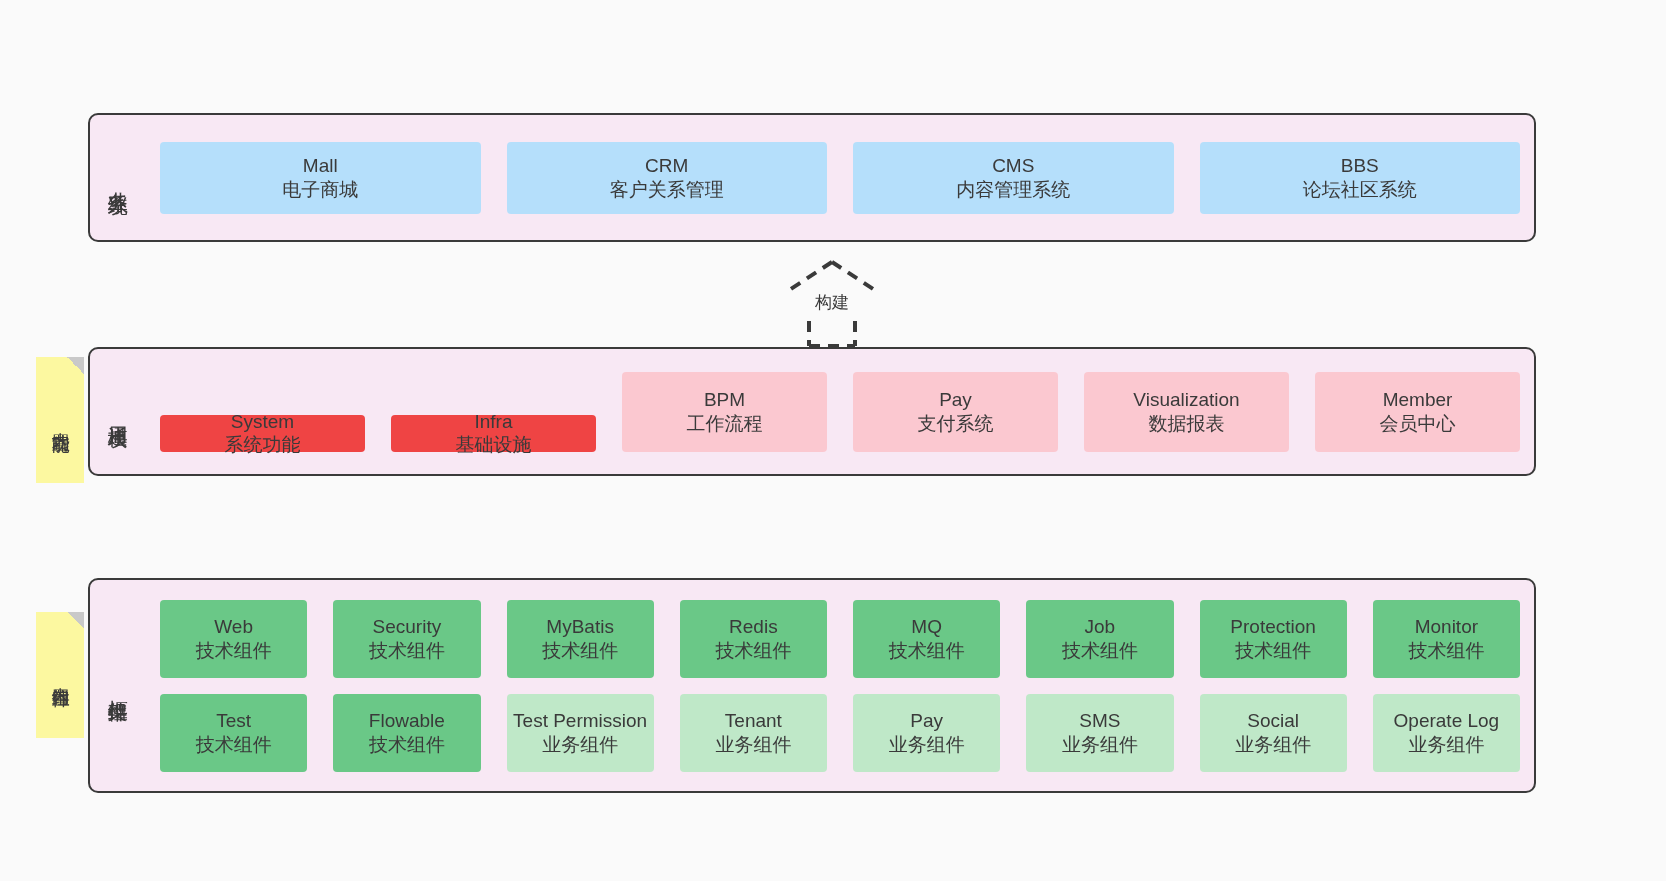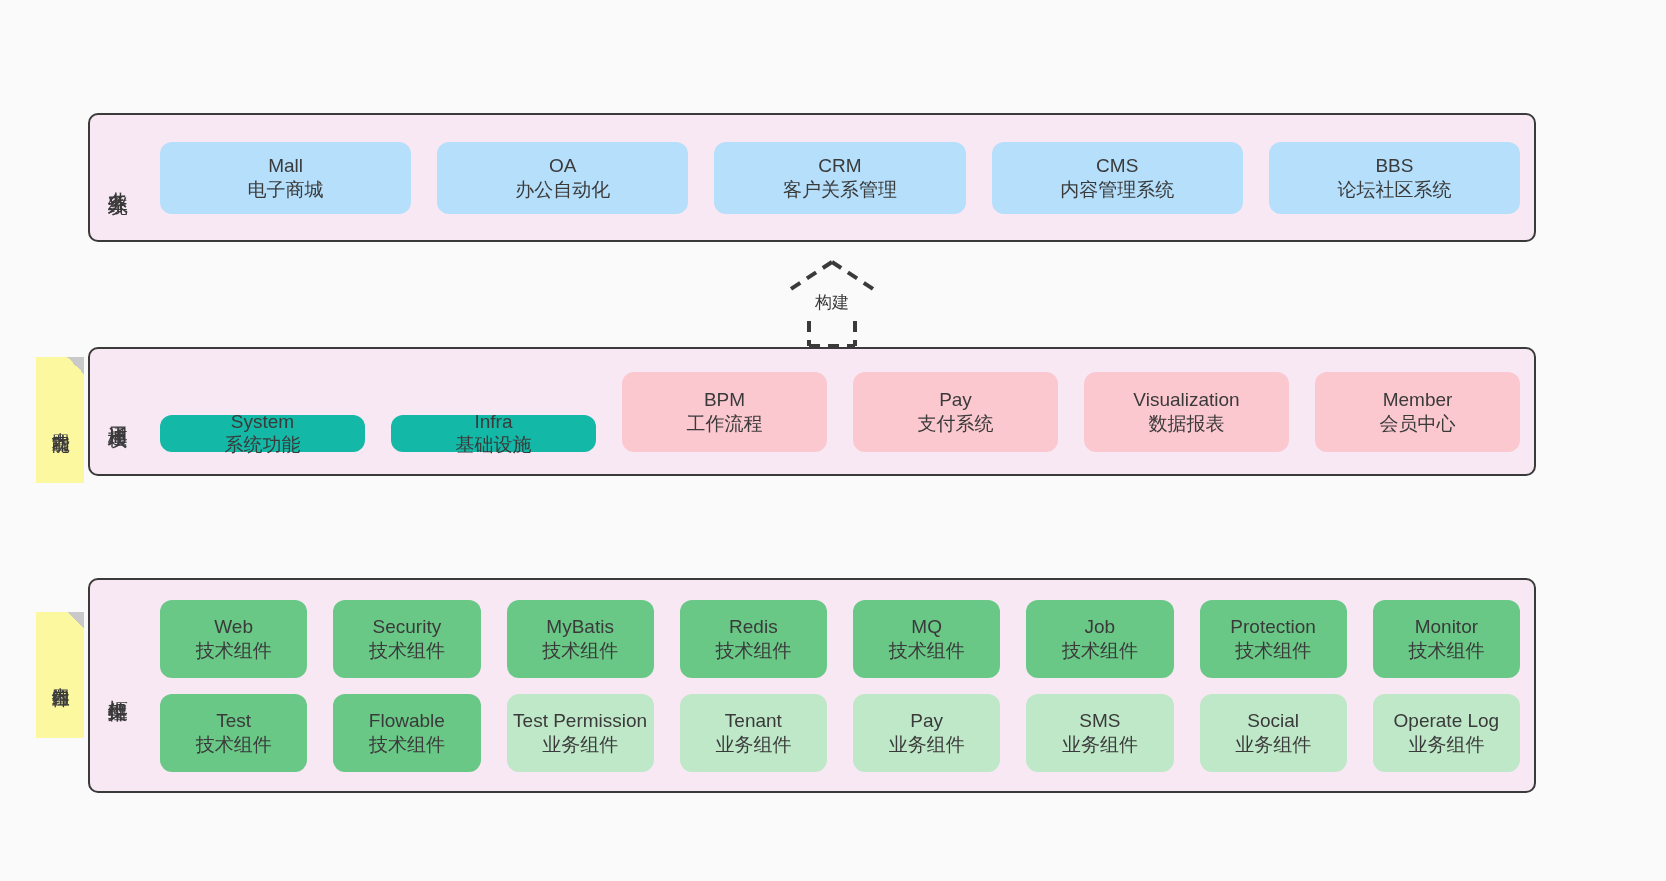"Mall" .card { border-radius: 12px -> 4px }
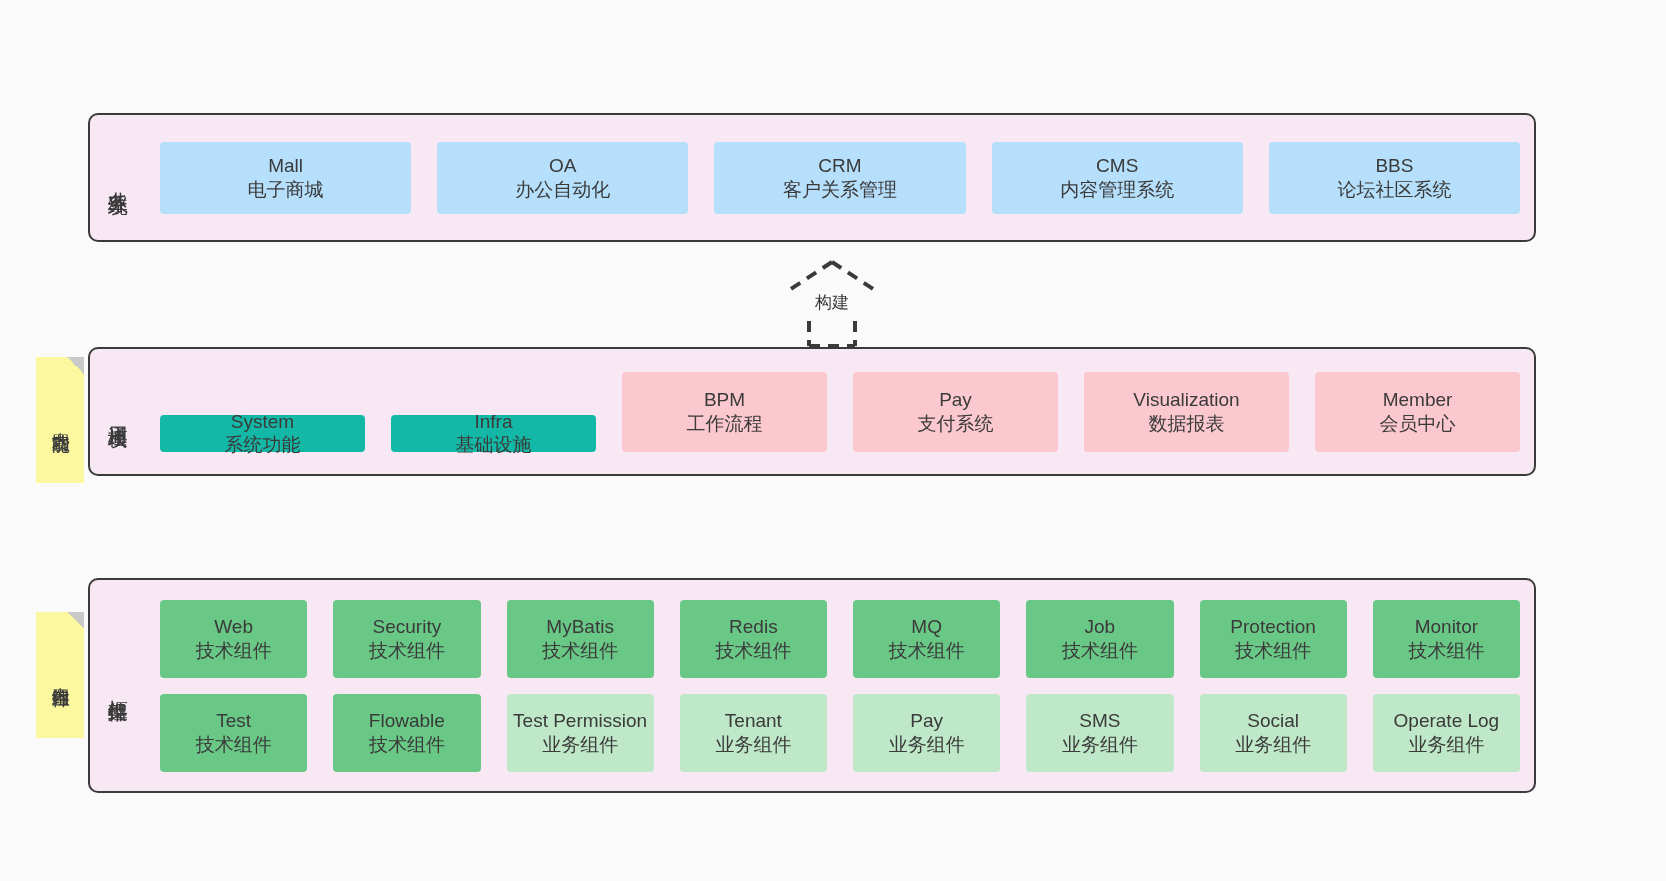"OA" div.card { html: <div> <span>OA</span> <span>办公自动化</span> </div> -> none }
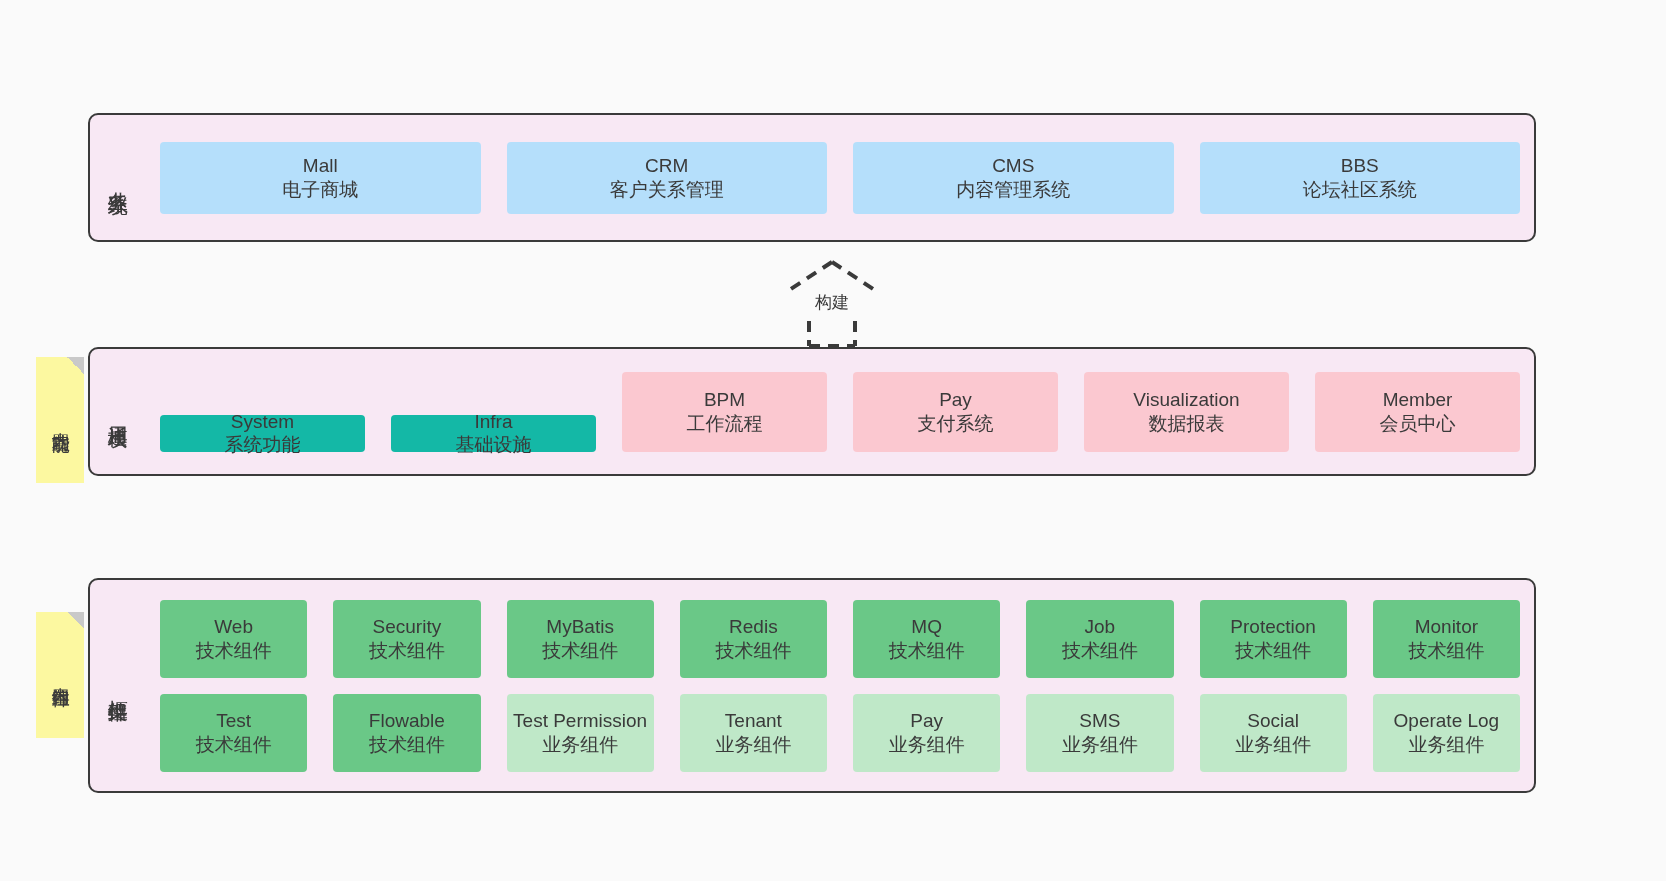"System" .c-red { background: #14b8a6 -> #ef4444 }
